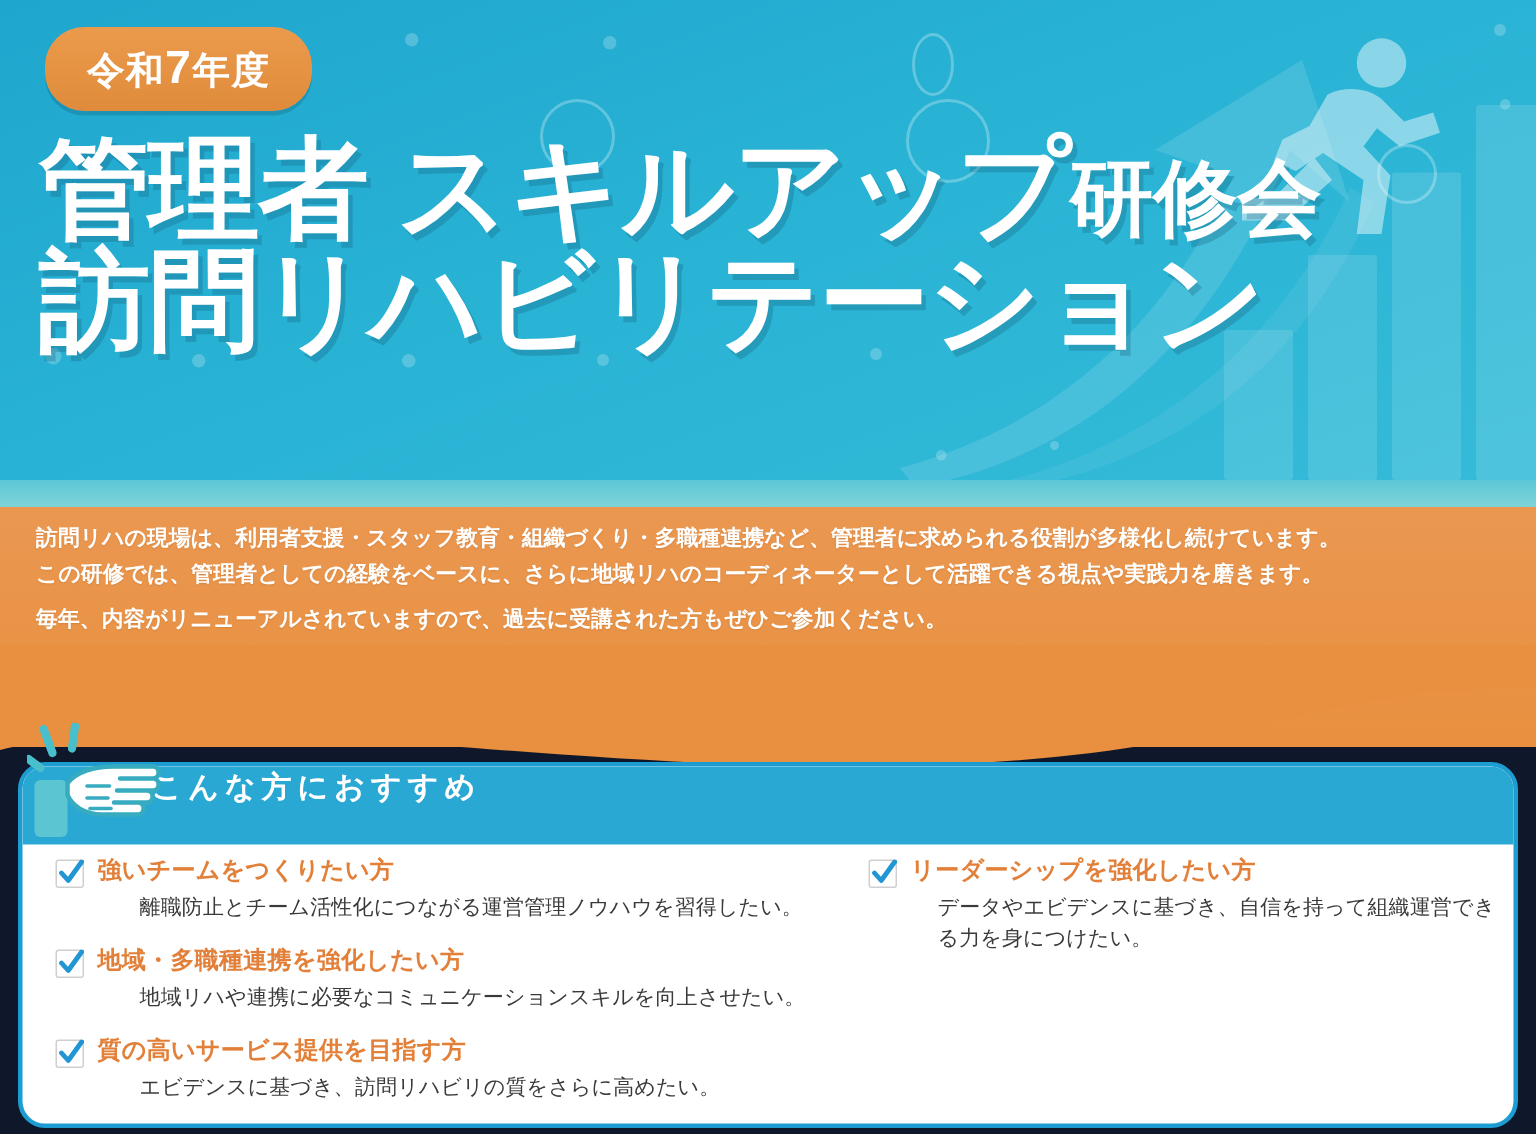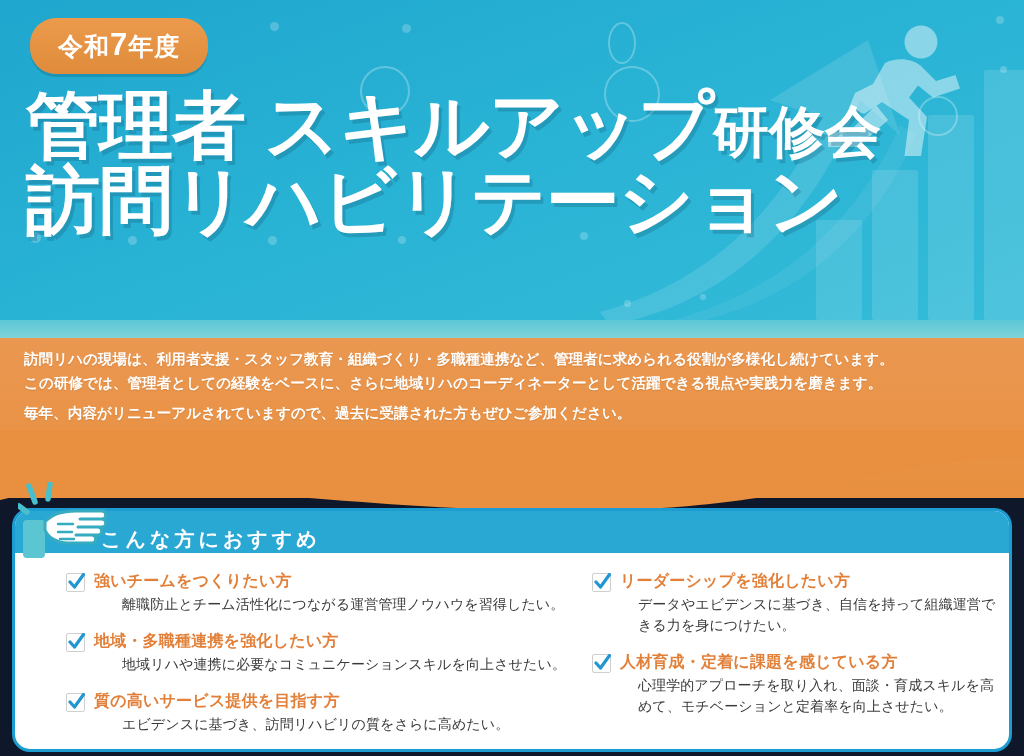"こんな方におすすめ" .card-header { align-items: flex-end -> flex-start; height: 42px -> 52px }
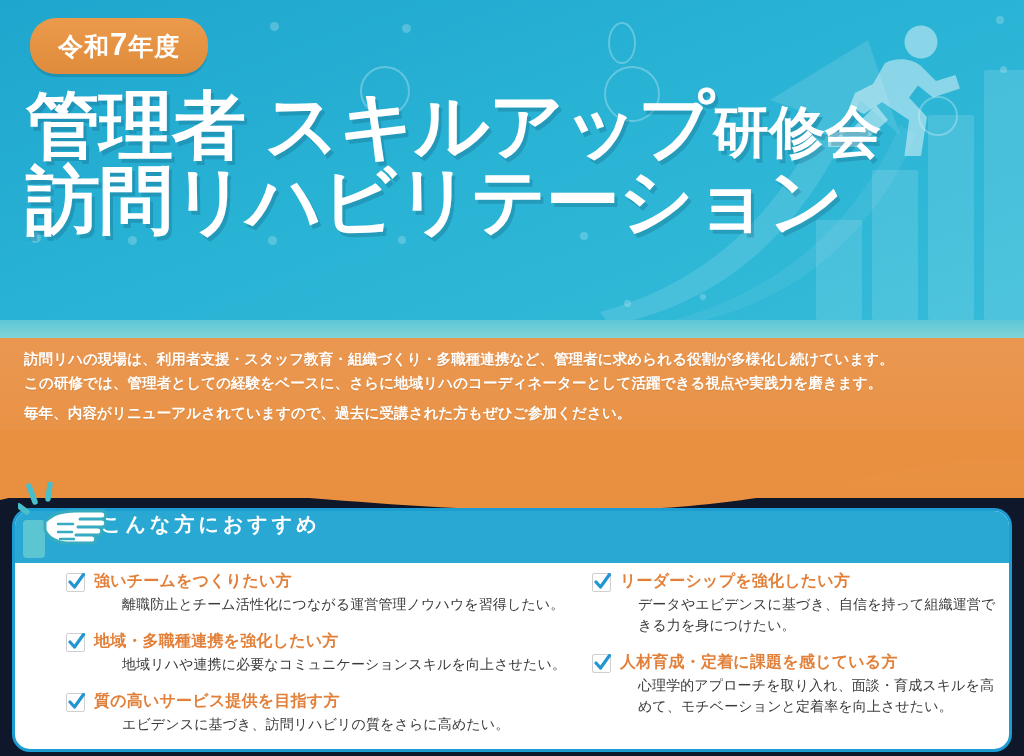"強いチームをつくりたい方" .col.left { margin-left: 29px -> none }
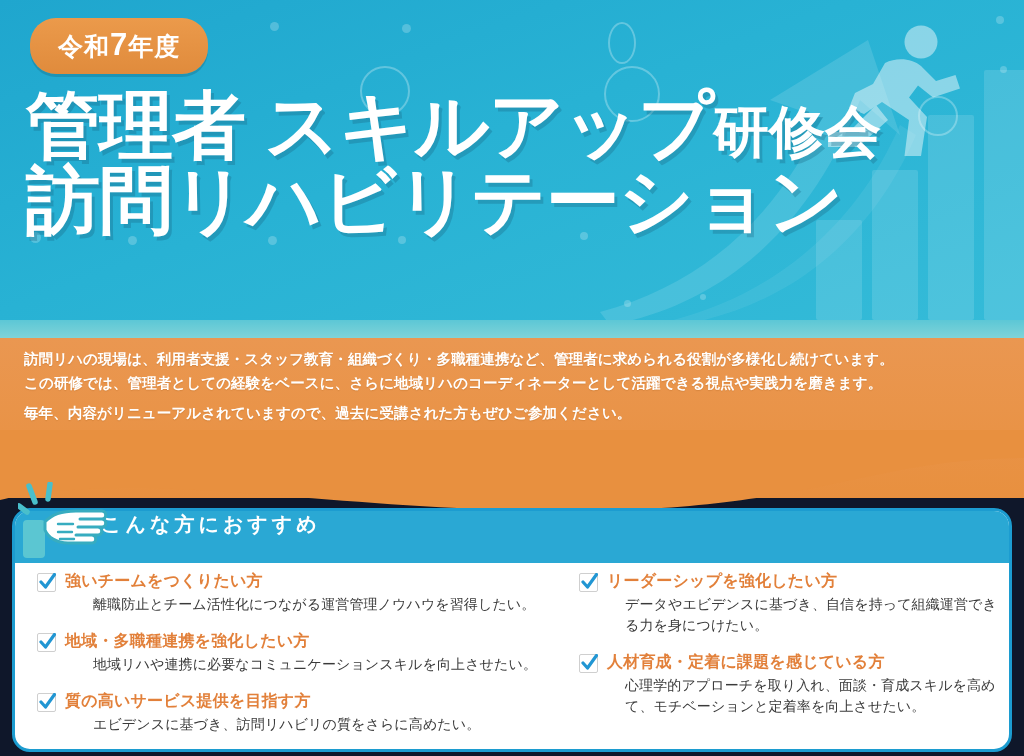"人材育成・定着に課題を感じている方" div.item { html: <div> <div> <span> <svg> <path></path> </svg> </span> <span>人材育成・定着に課題を感じている方</span> </div> <div>心理学的アプローチを取り入れ、面談・育成スキルを高めて、モチベーションと定着率を向上させたい。</div> </div> -> none }
